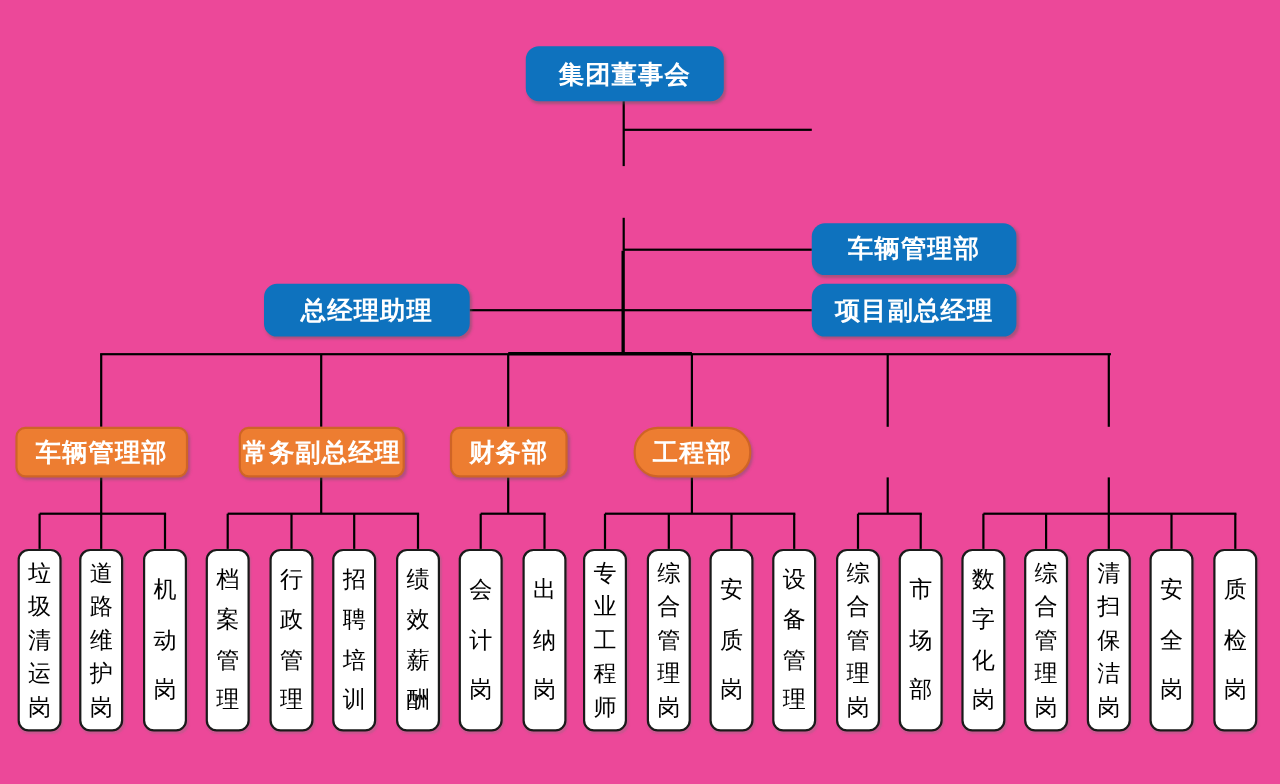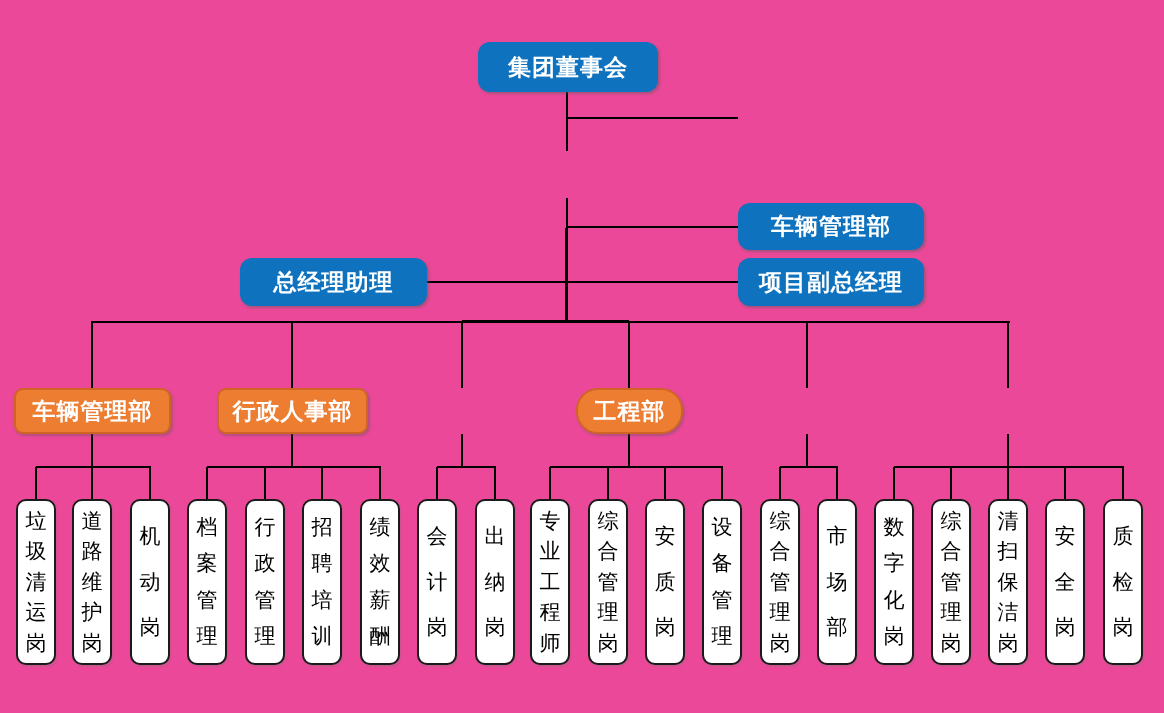"行政人事部" div.node { text: 行政人事部 -> 常务副总经理 }
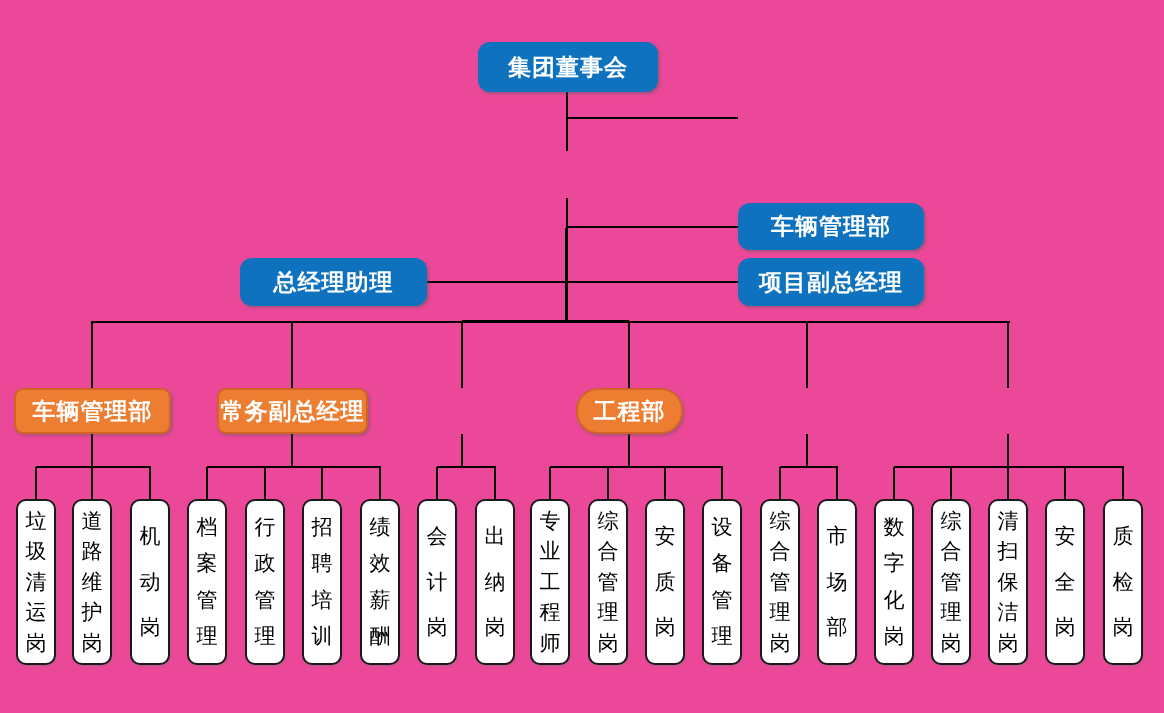"财务部" div.node { html: none -> <div>财务部</div> }
